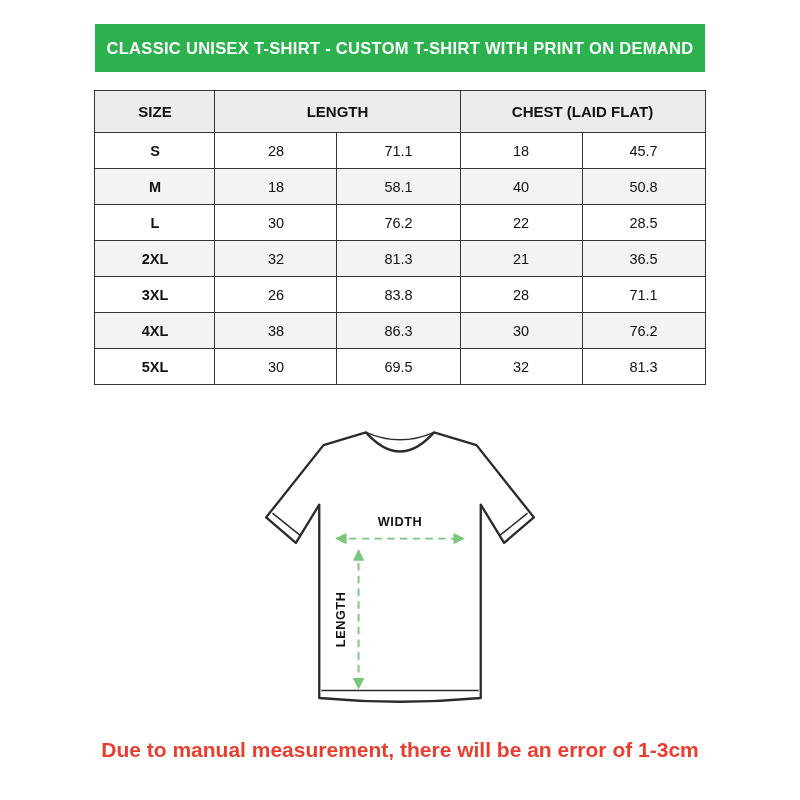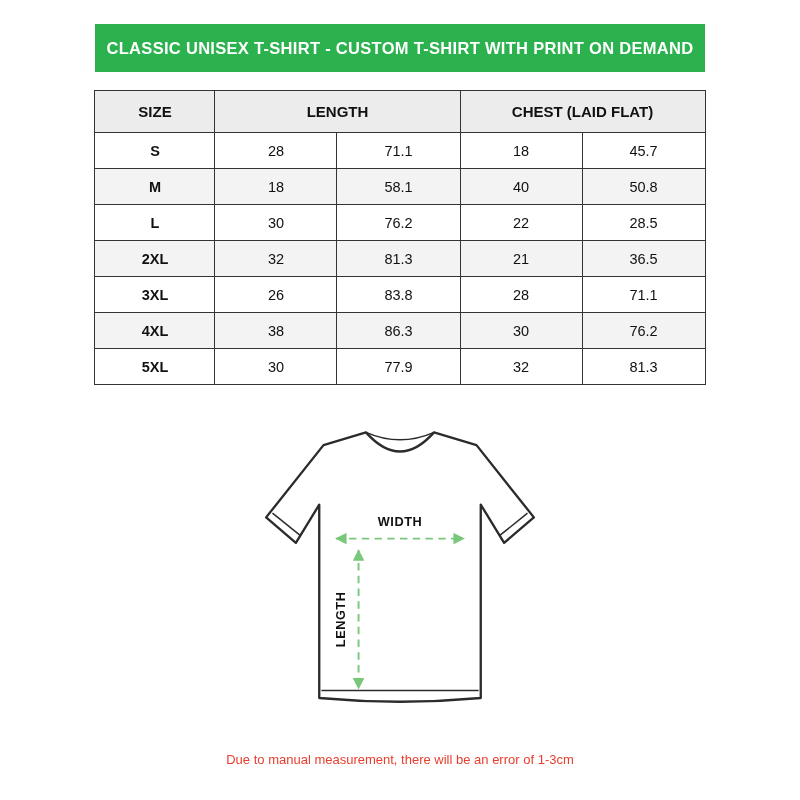"77.9" td { text: 77.9 -> 69.5 }
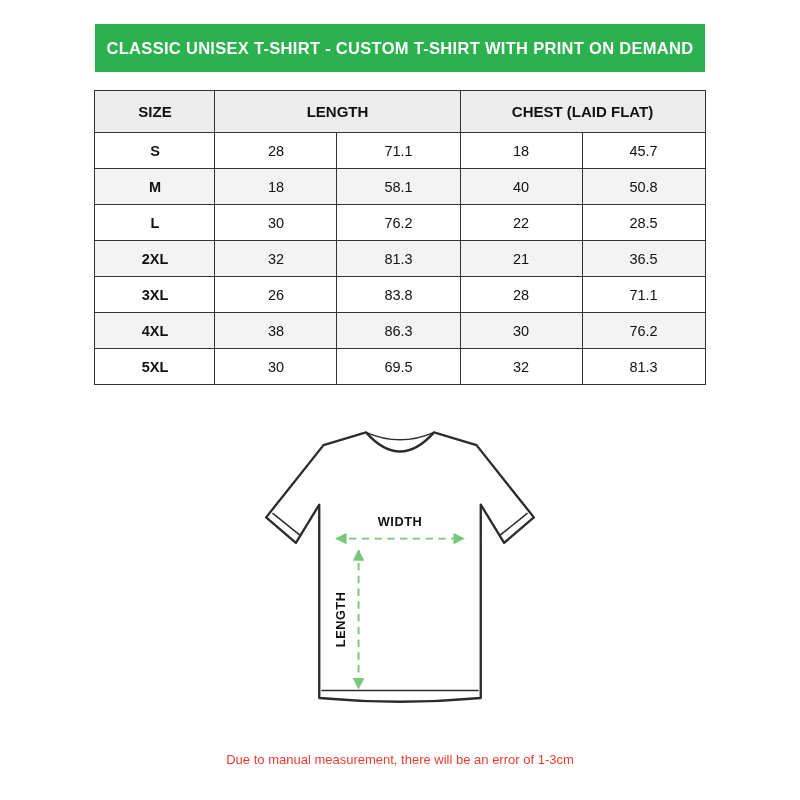"Due to manual measurement, there" .note { font-size: 13px -> 21px; font-weight: 400 -> 700; margin: 22px auto 0 auto -> 8px auto 0 auto }
